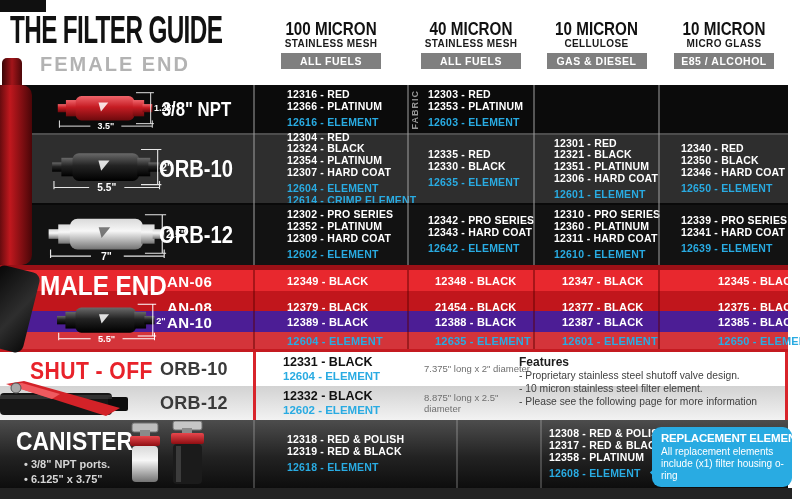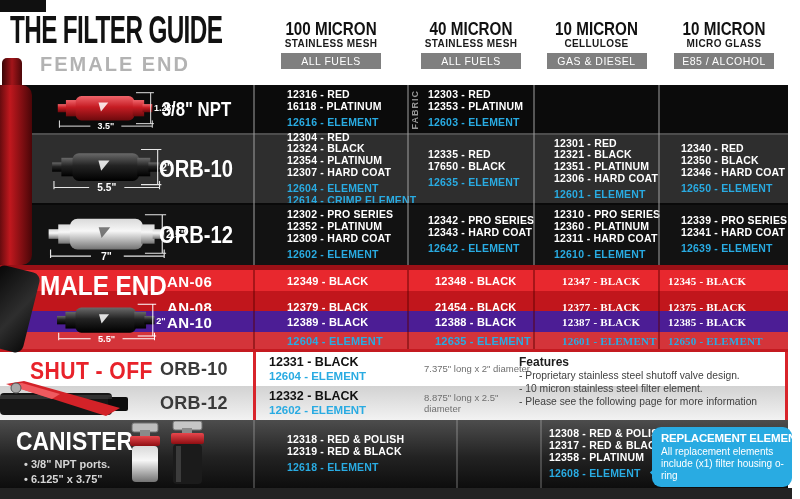"ALL FUELS" .colhead .badge { font-weight: normal -> bold }
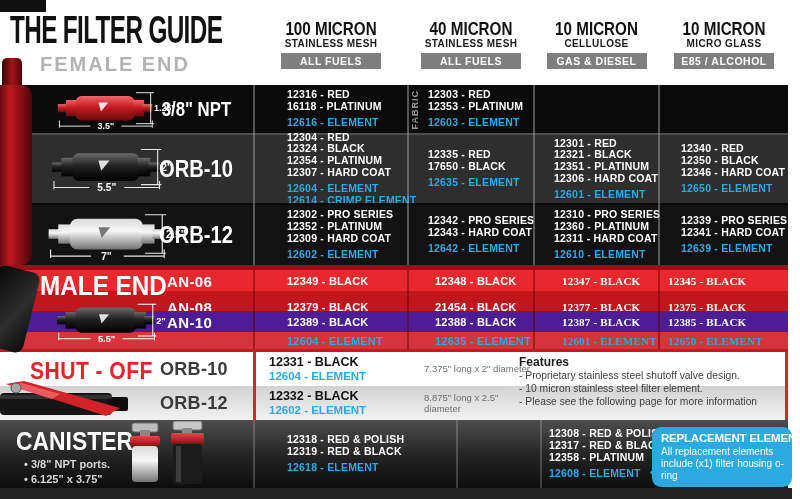"16118 - PLATINUM" div.part { text: 16118 -> 12366 }
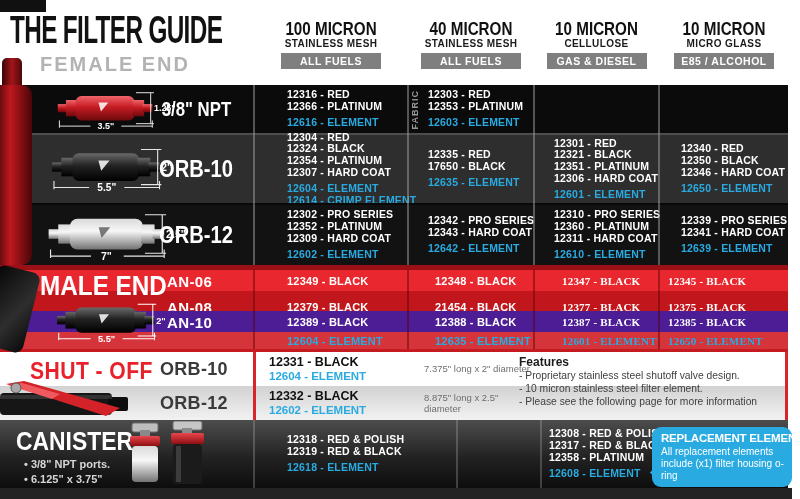"17650 - BLACK" div.part { text: 17650 -> 12330 }
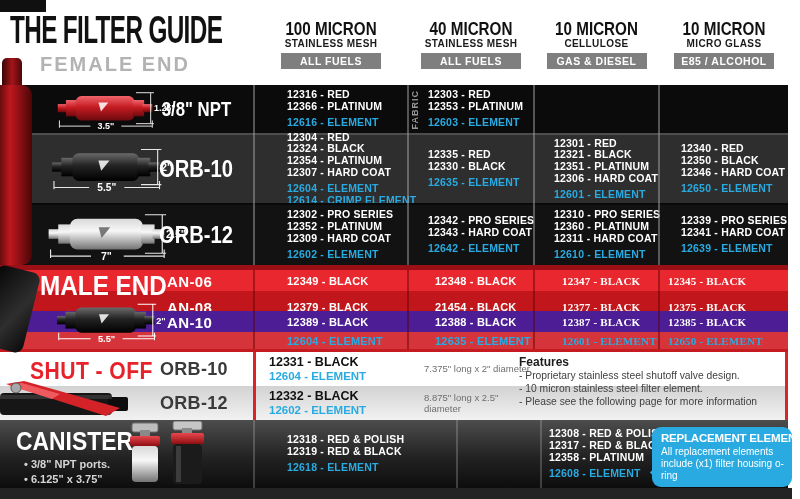"12347 - BLACK" .mp3 { font-family: Liberation Serif, serif -> none }
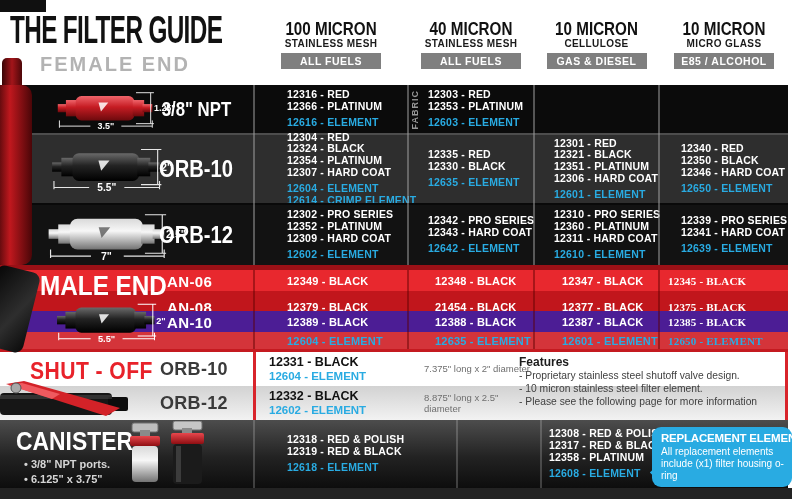"12345 - BLACK" .mp4 { font-family: Liberation Serif, serif -> none; left: 668px -> 718px }
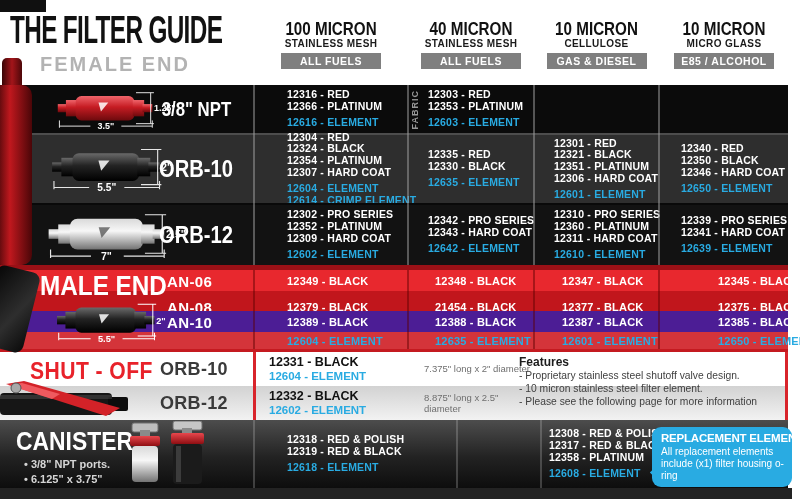"12331 - BLACK" .so-parts { left: 269px -> 283px }
